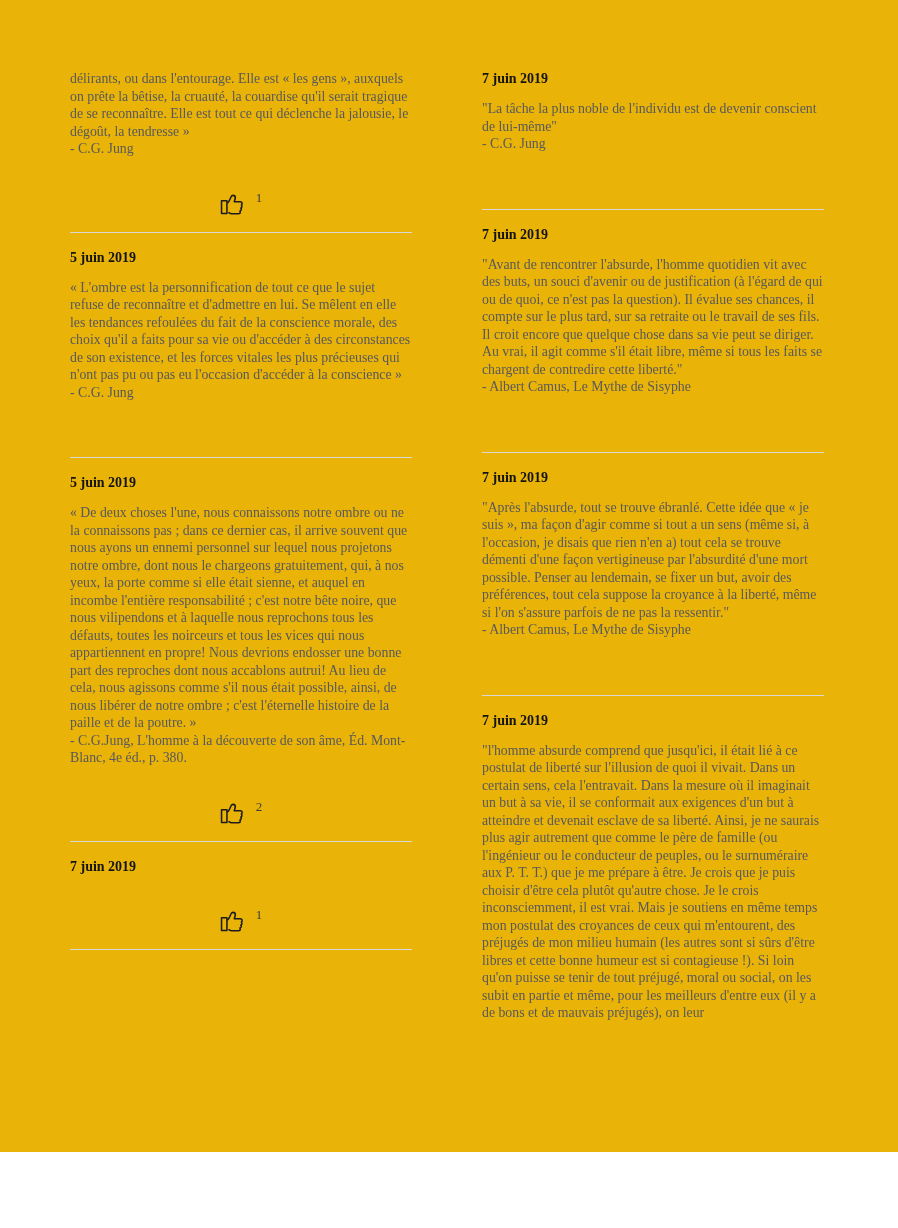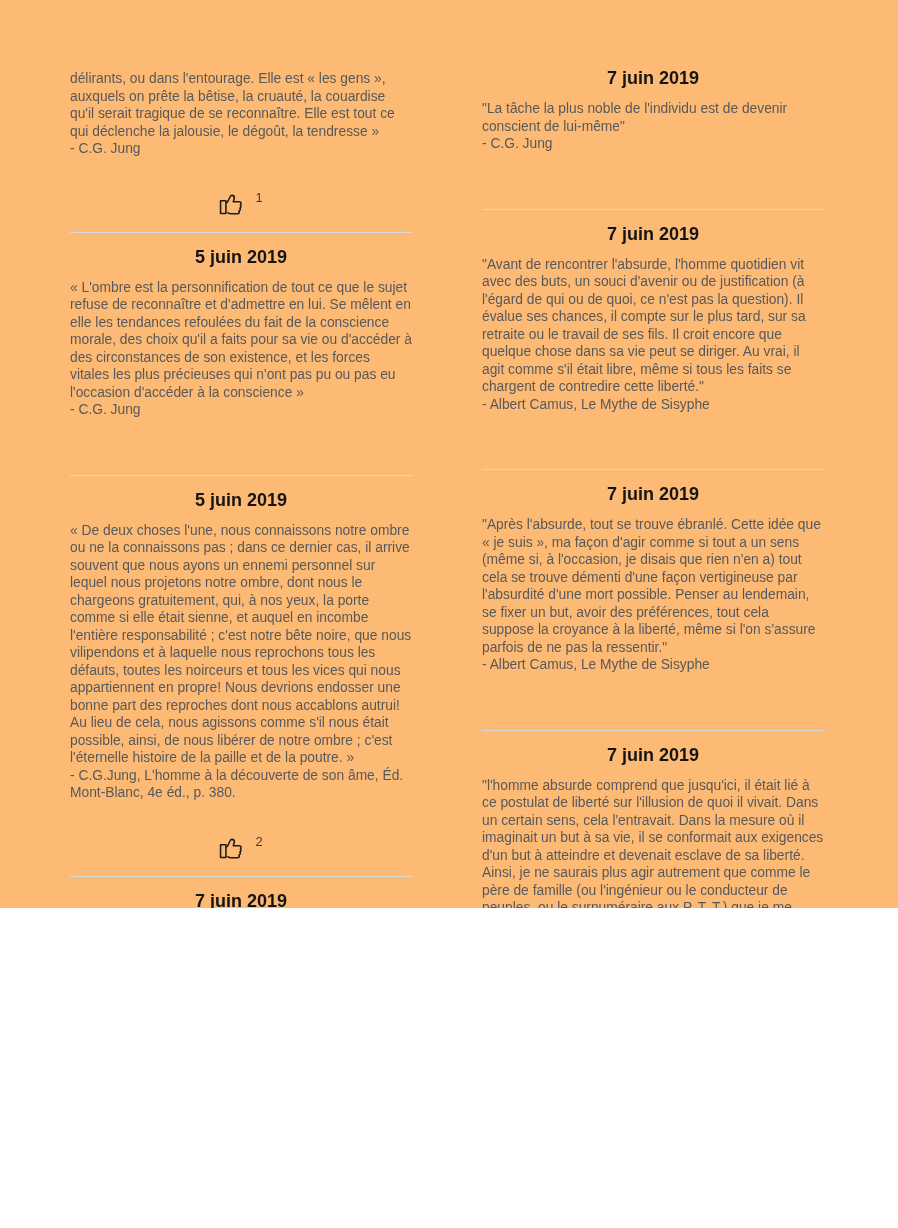"délirants, ou dans l'entourage. Elle" .page { background: #fdba74 -> #eab308; font-family: Liberation Sans, sans-serif -> Liberation Serif, serif; height: 908px -> 1152px }
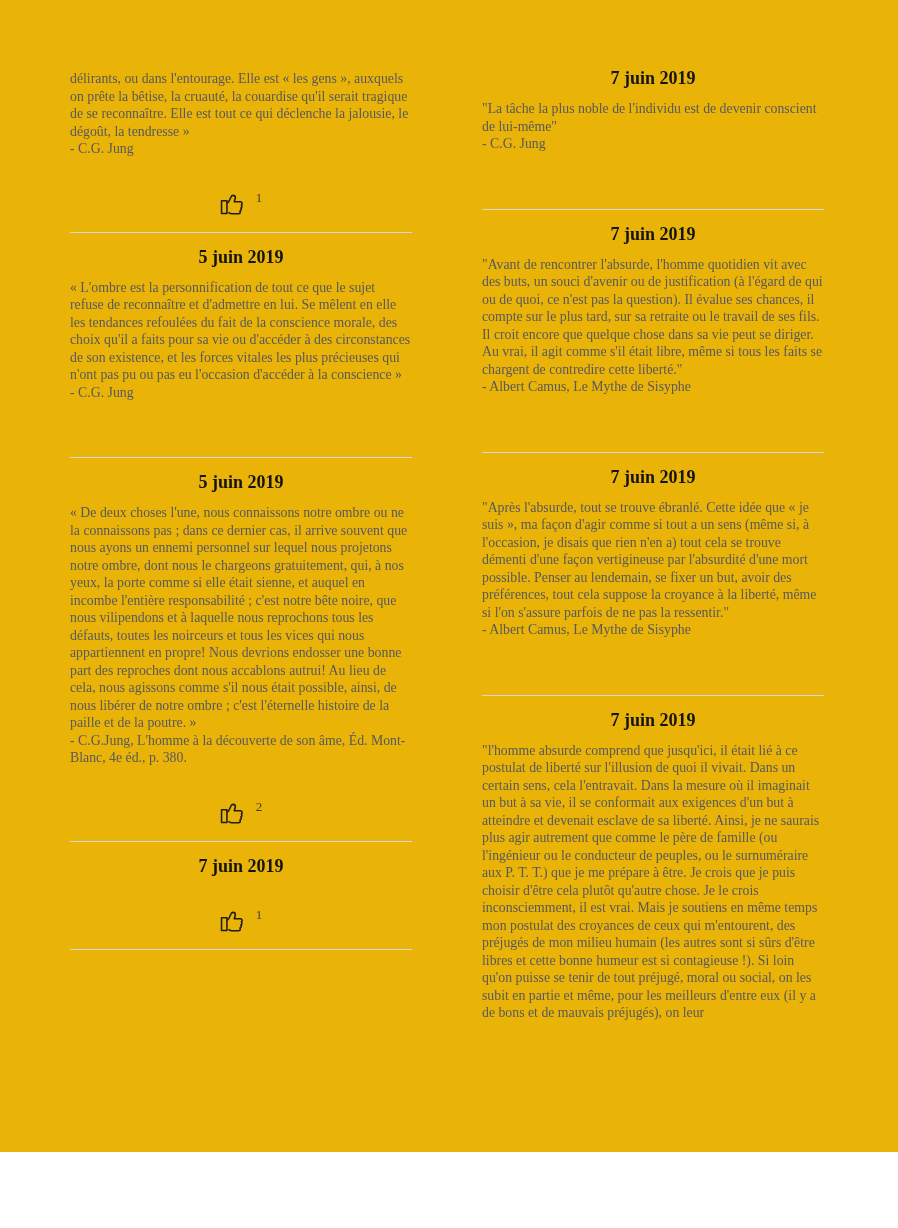"7 juin 2019" .post-date { font-size: 18px -> 14px; text-align: center -> none }
